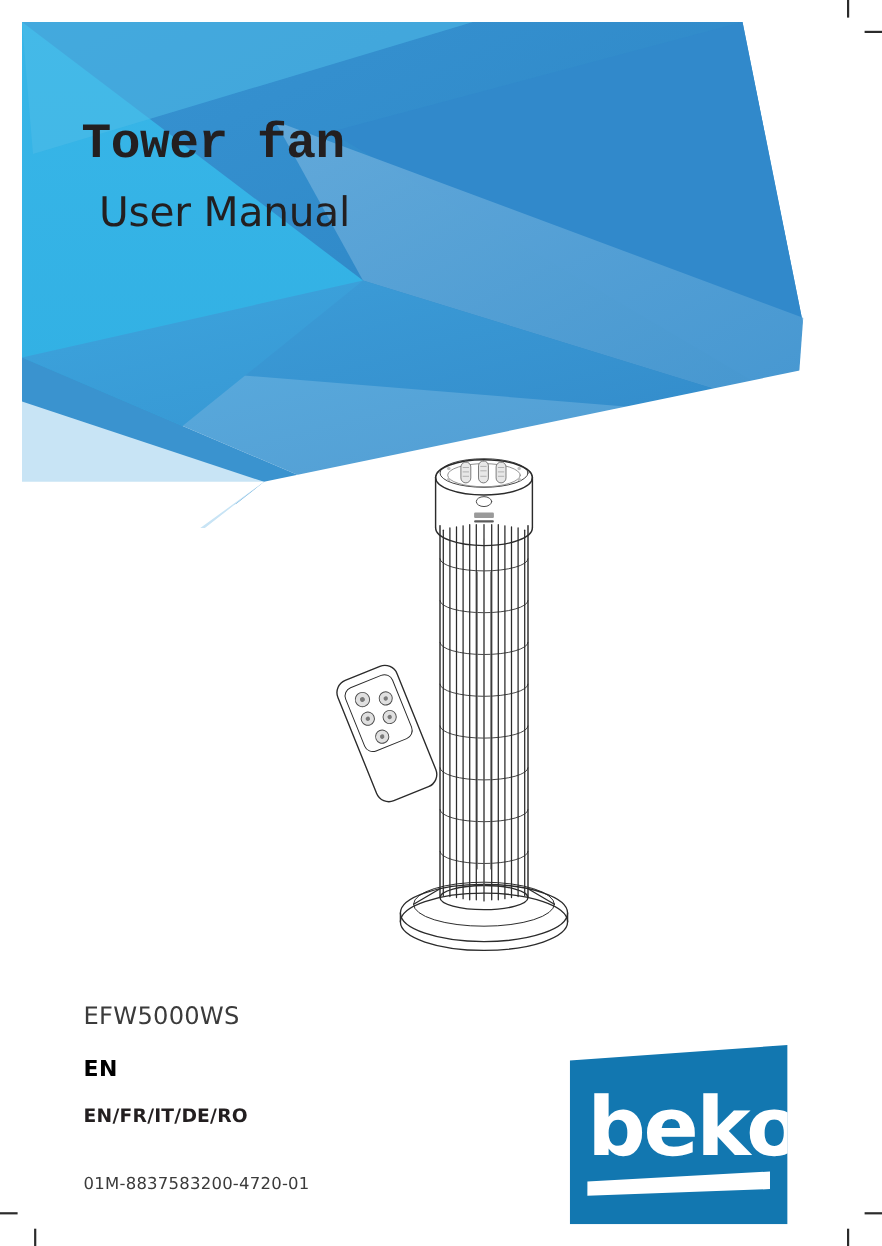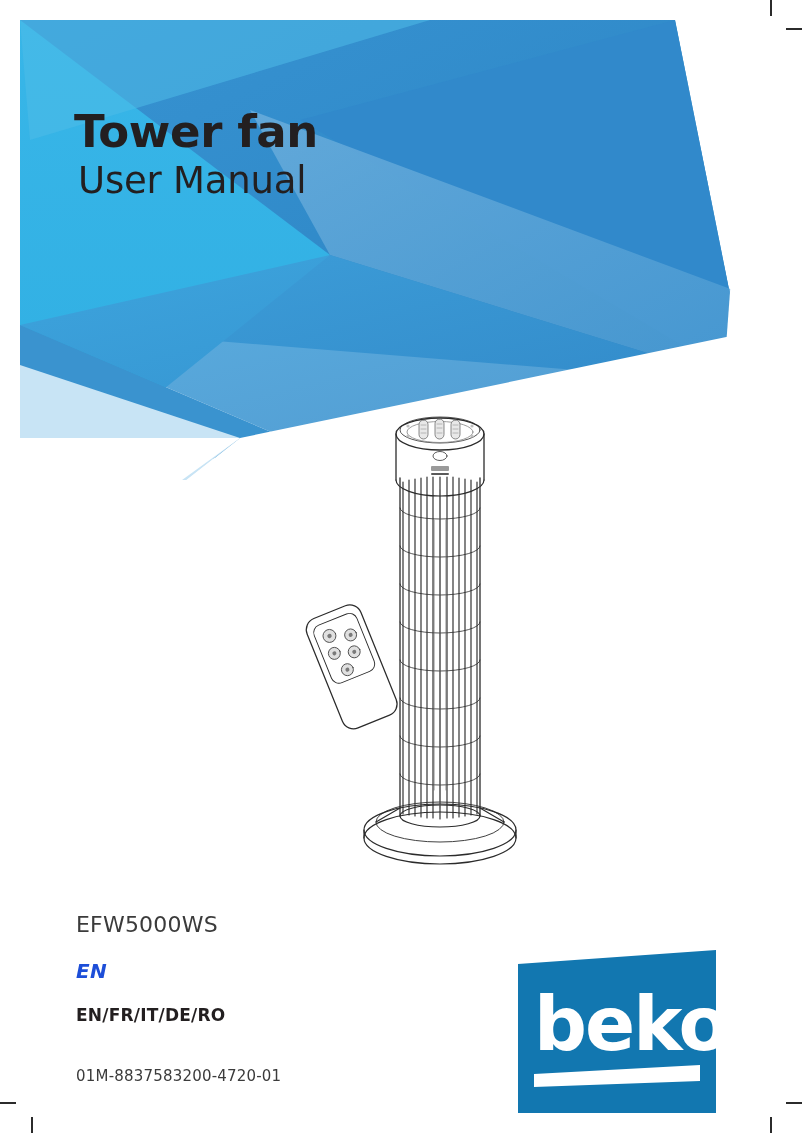"Tower fan" .title-main { font-family: none -> Liberation Mono, monospace }
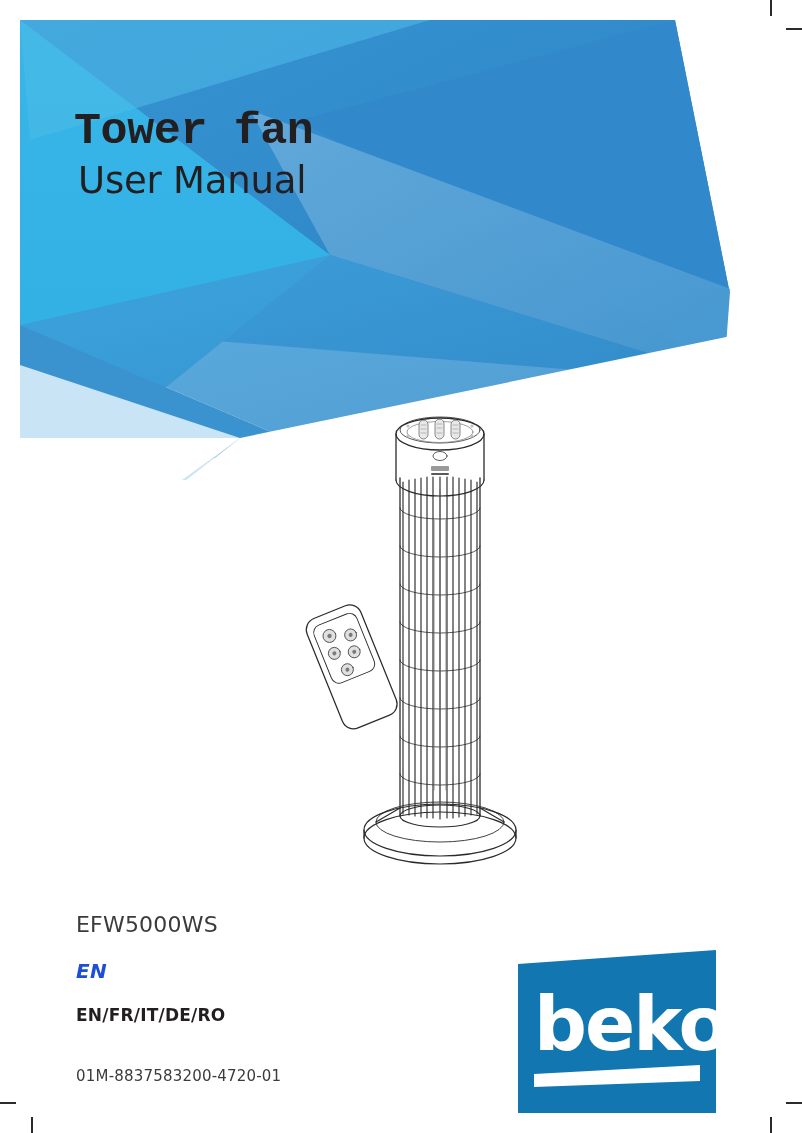"User Manual" .title-sub { margin: 4px -> 16px }
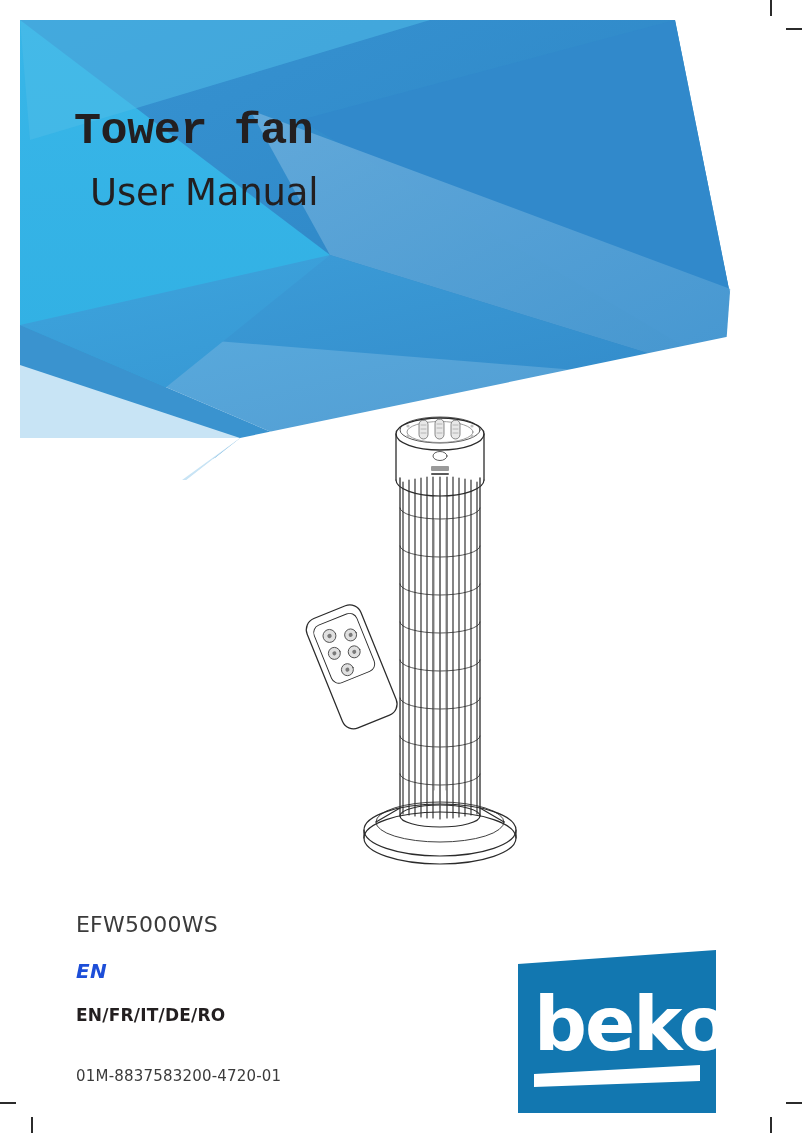"EN" .lang-primary { color: #1d4ed8 -> #000000; font-style: italic -> none }
